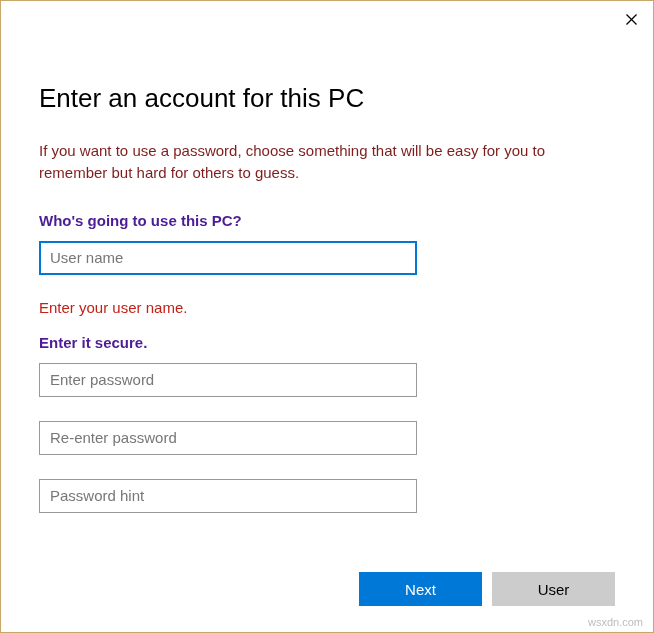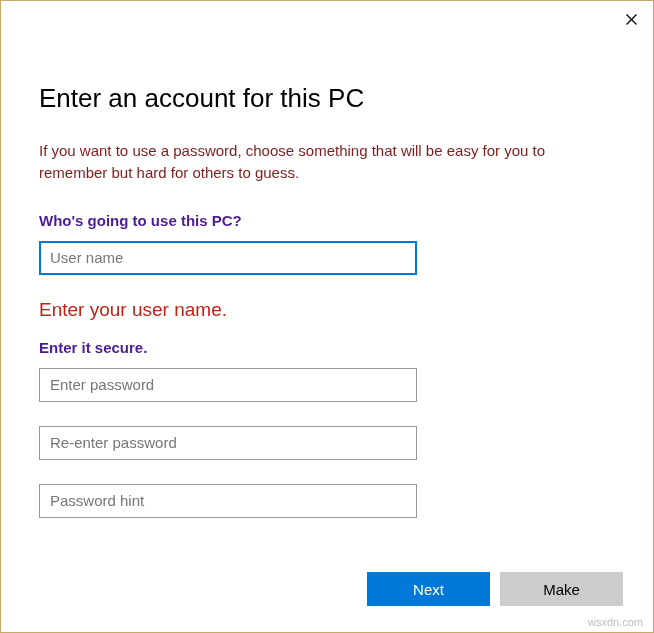"Enter your user name." .error-text { font-size: 19px -> 15px }
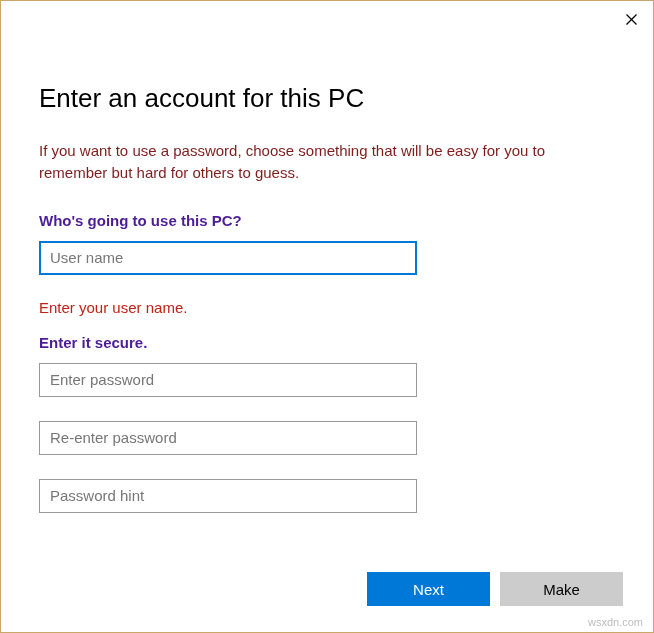"Next" .footer { right: 30px -> 38px }
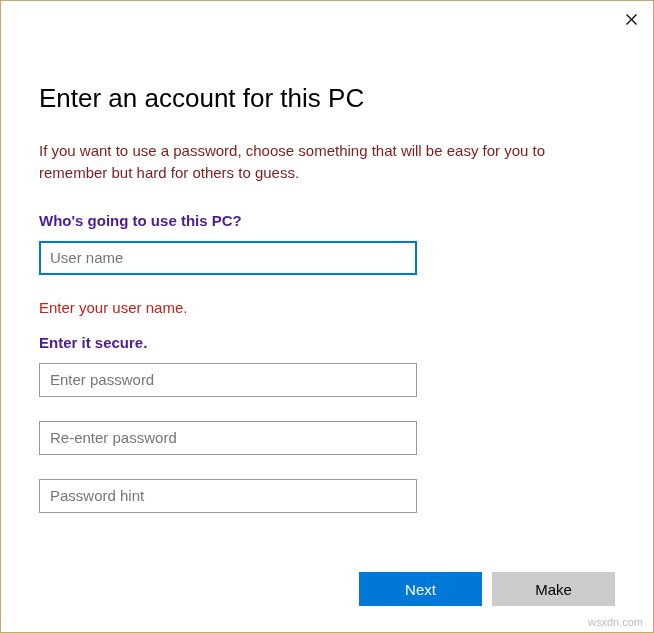"Make" button.btn { text: Make -> User }
